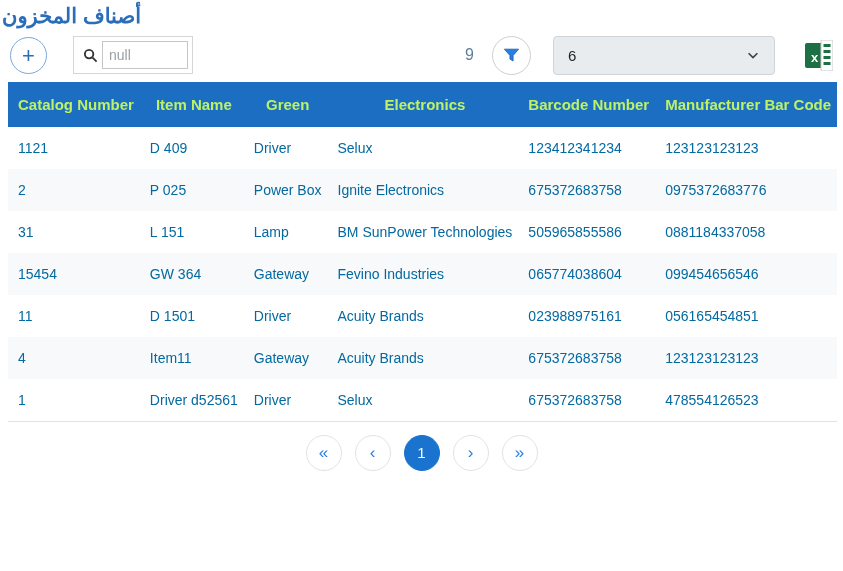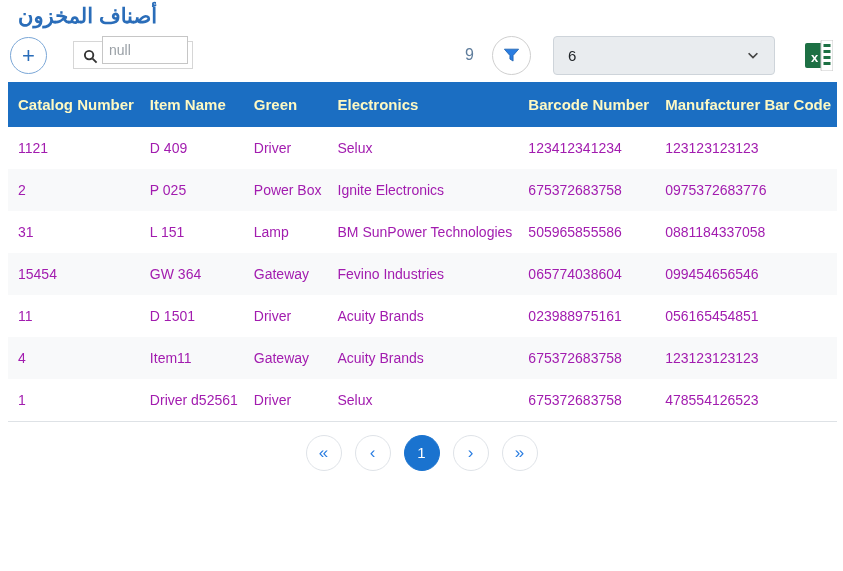"أصناف المخزون" .page-title { padding: 4px 0 2px 18px -> 4px 0 2px 2px }
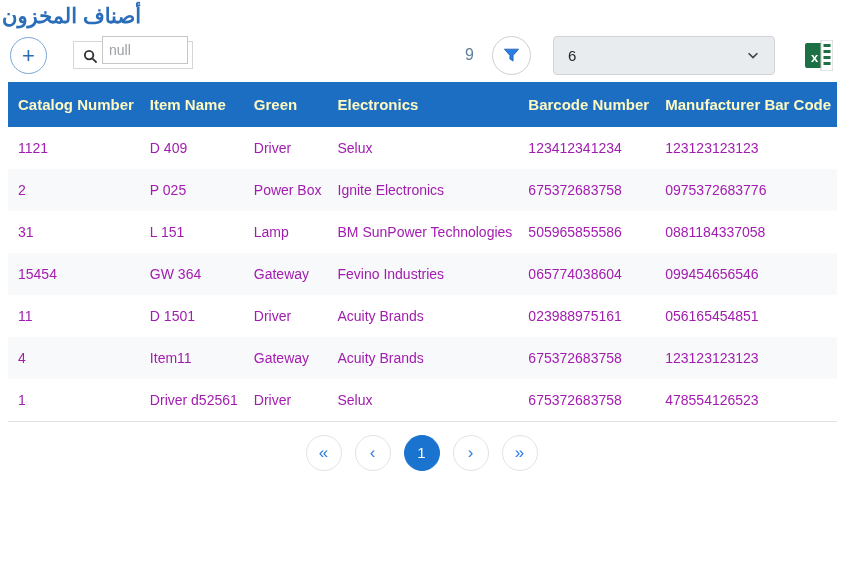"null" .search-wrap { align-items: flex-end -> center; height: 28px -> 38px }
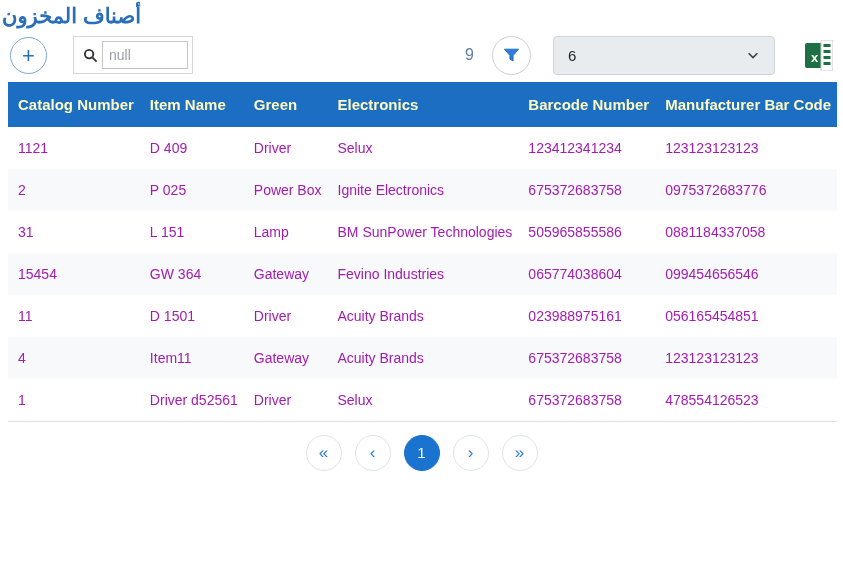"Catalog Number" th { color: #fef9c3 -> #bef264; text-align: left -> center }
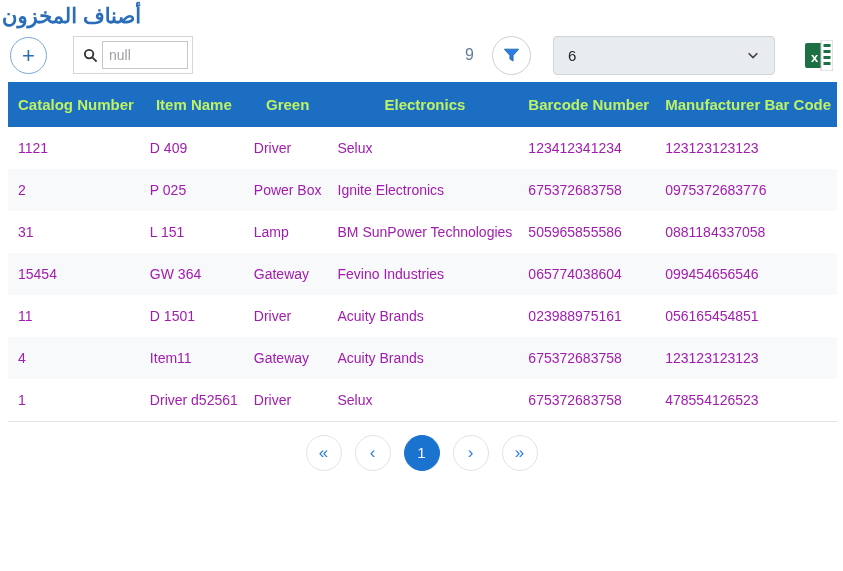"1121" td { color: #a21caf -> #0369a1 }
